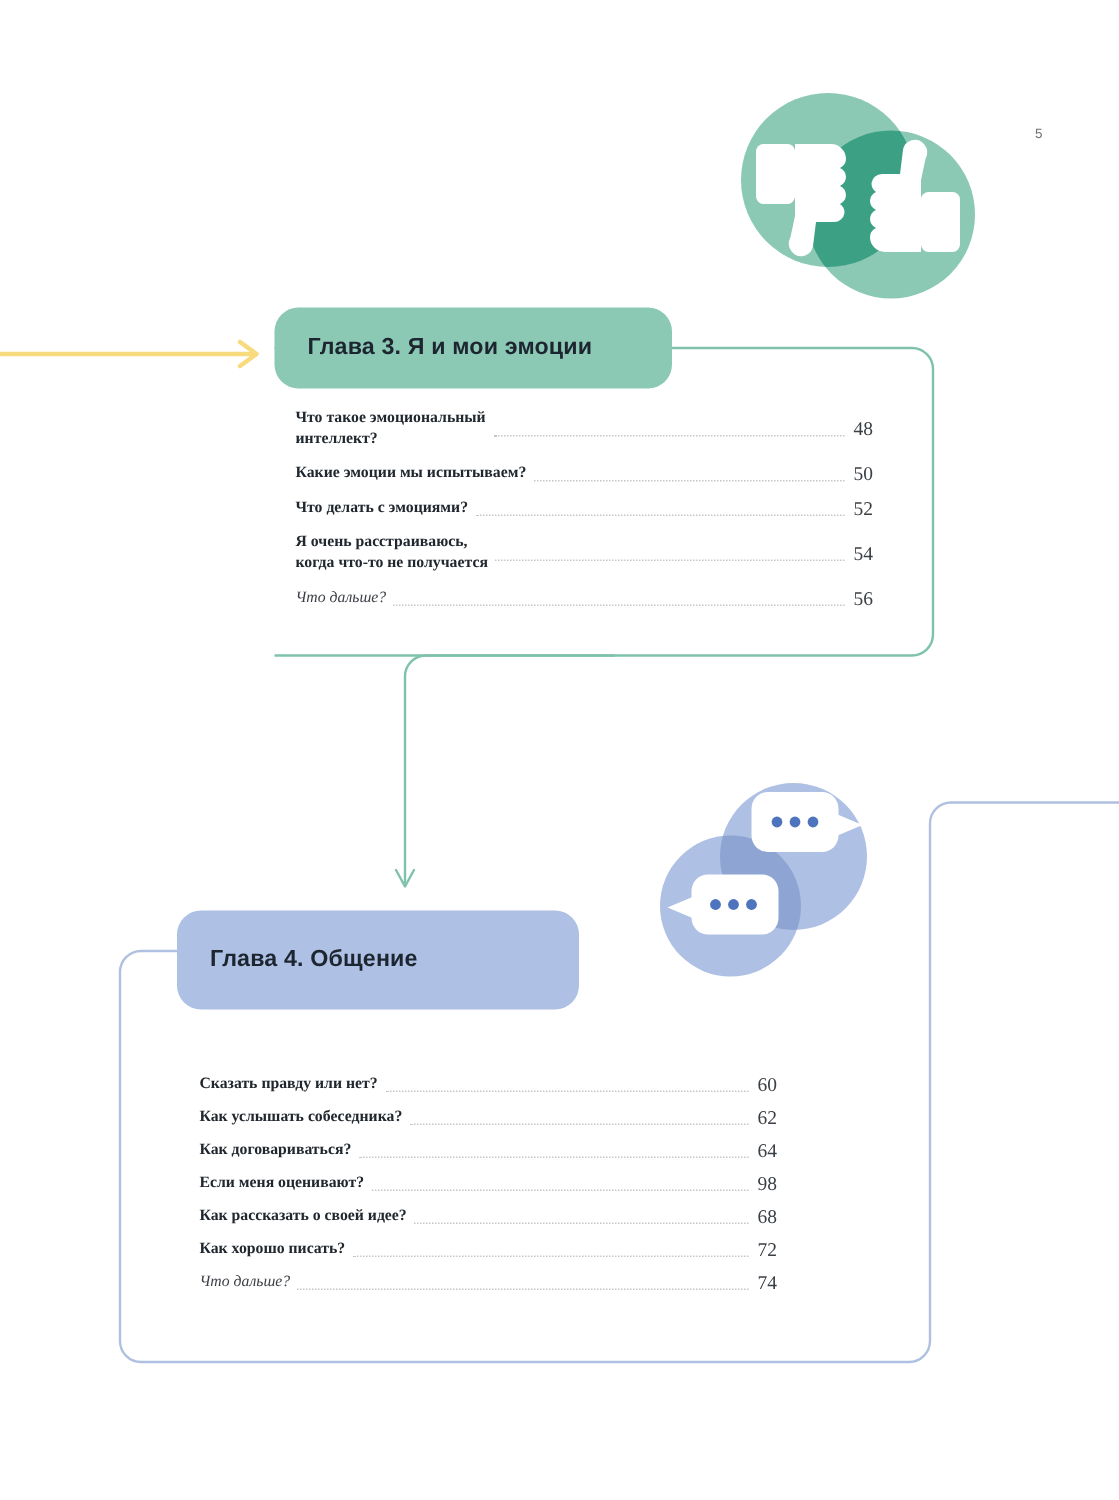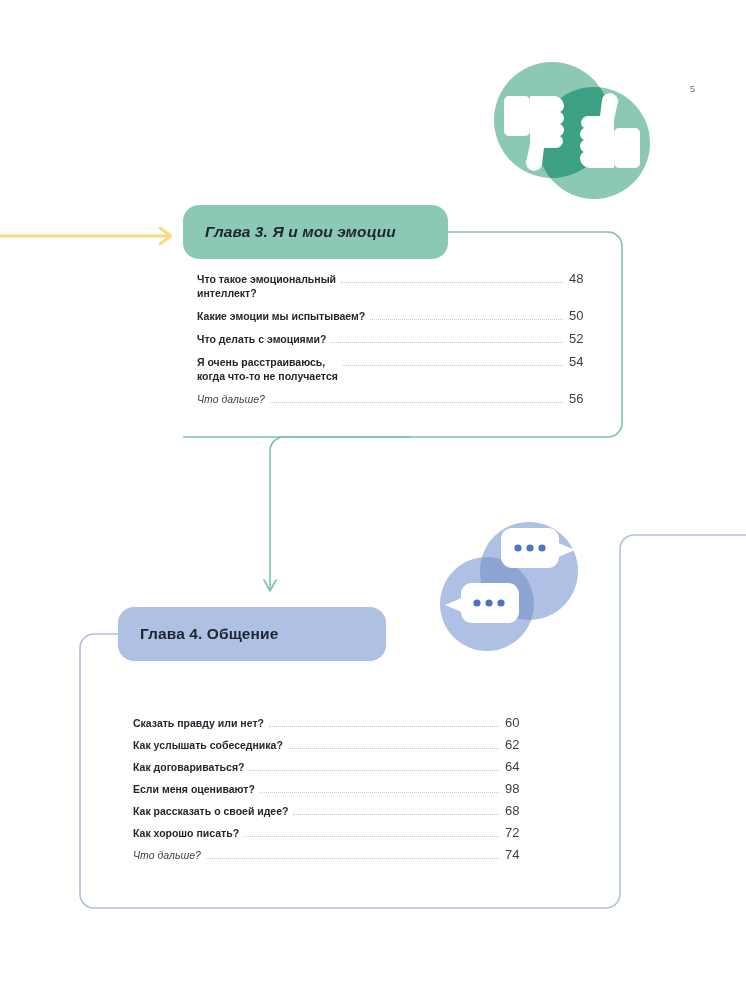"Глава 3. Я и мои" #pill-ch3 { font-style: italic -> none }
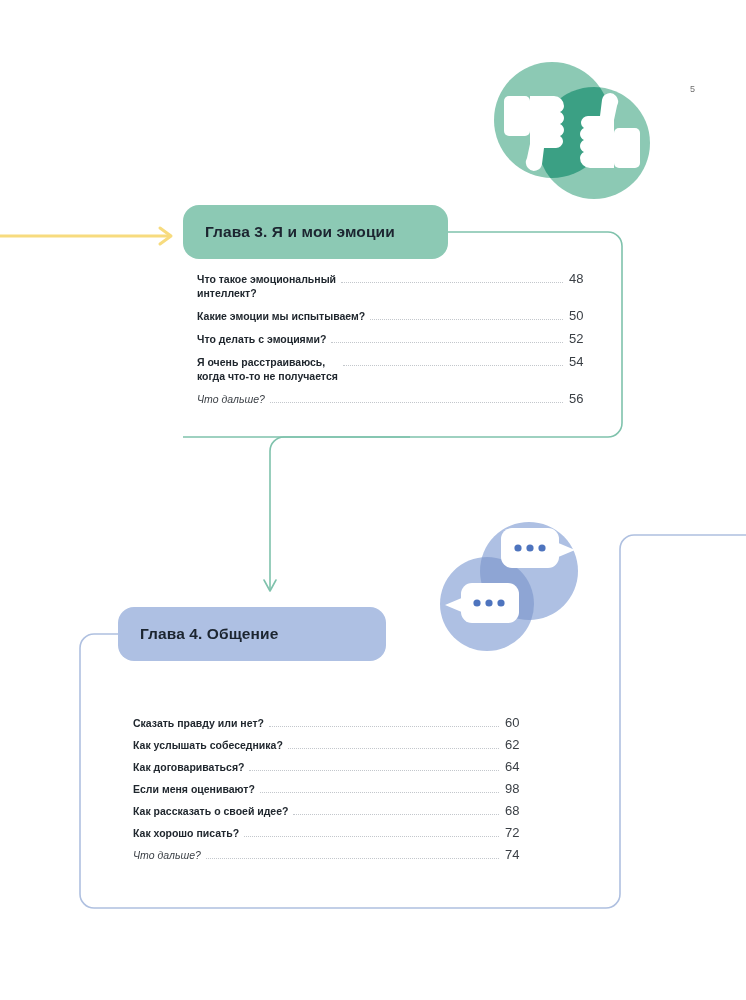"Что такое эмоциональный" .toc-row { align-items: flex-start -> center; font-family: none -> Liberation Serif, serif }
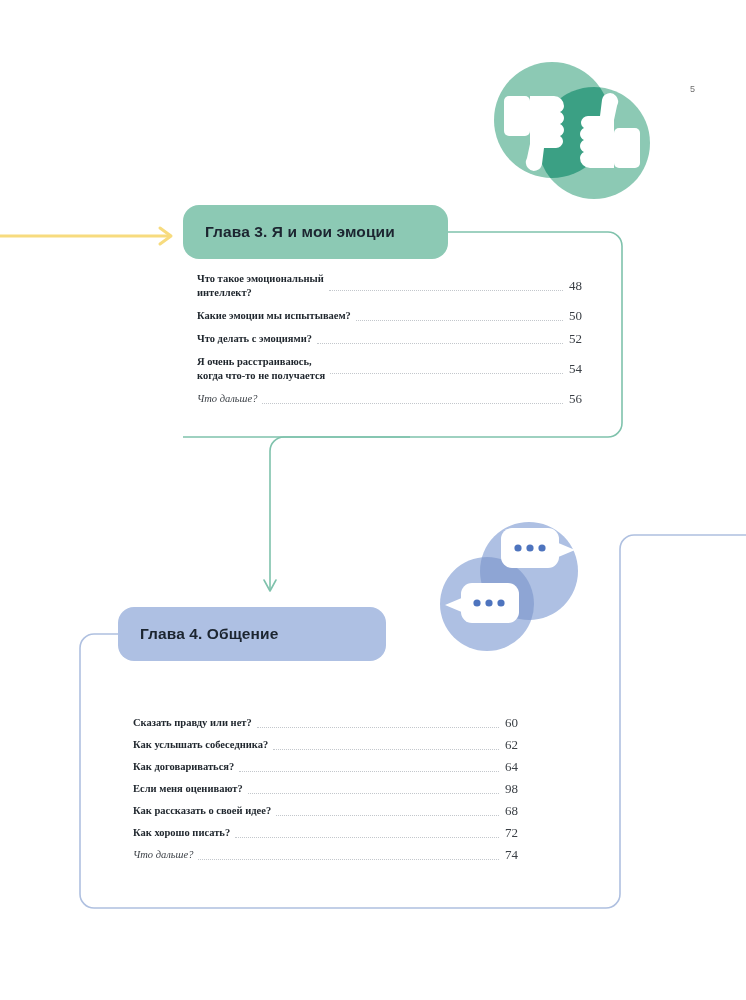"Глава 4. Общение" #pill-ch4 { height: 54px -> 66px }
